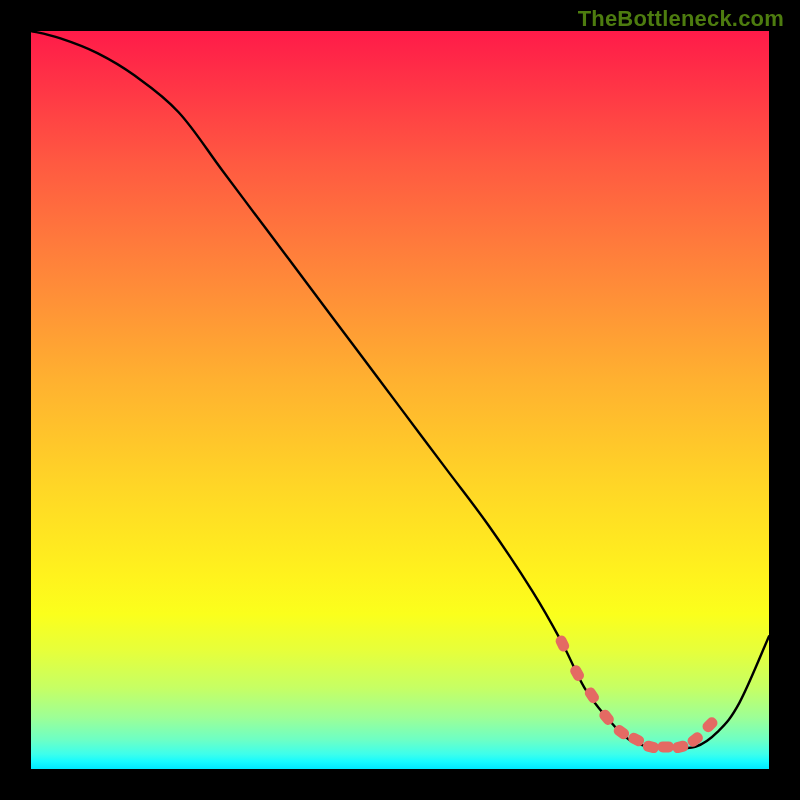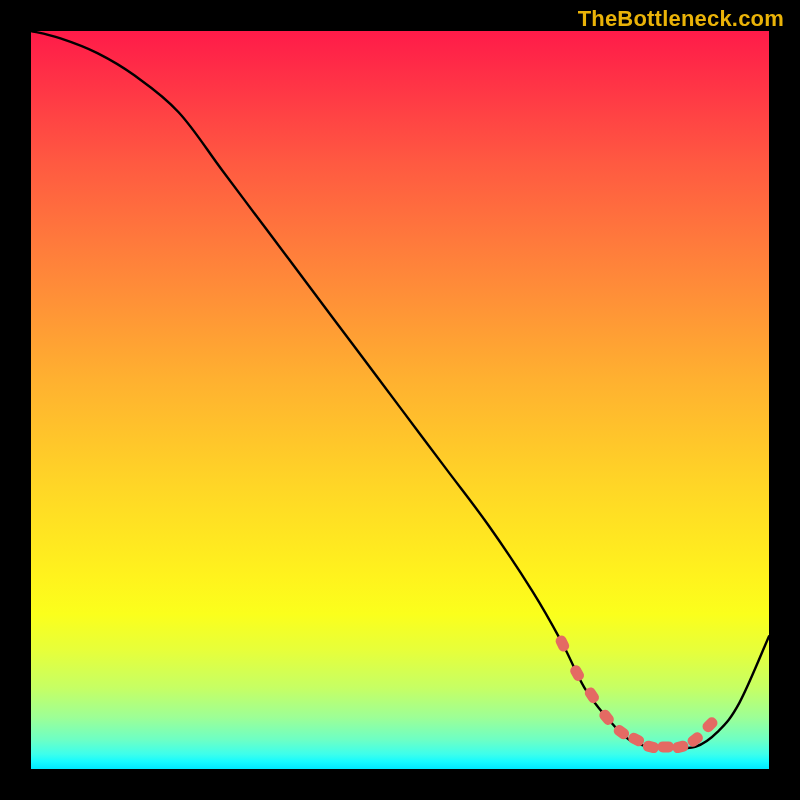"TheBottleneck.com" .watermark { color: #eab308 -> #4d7c0f }
